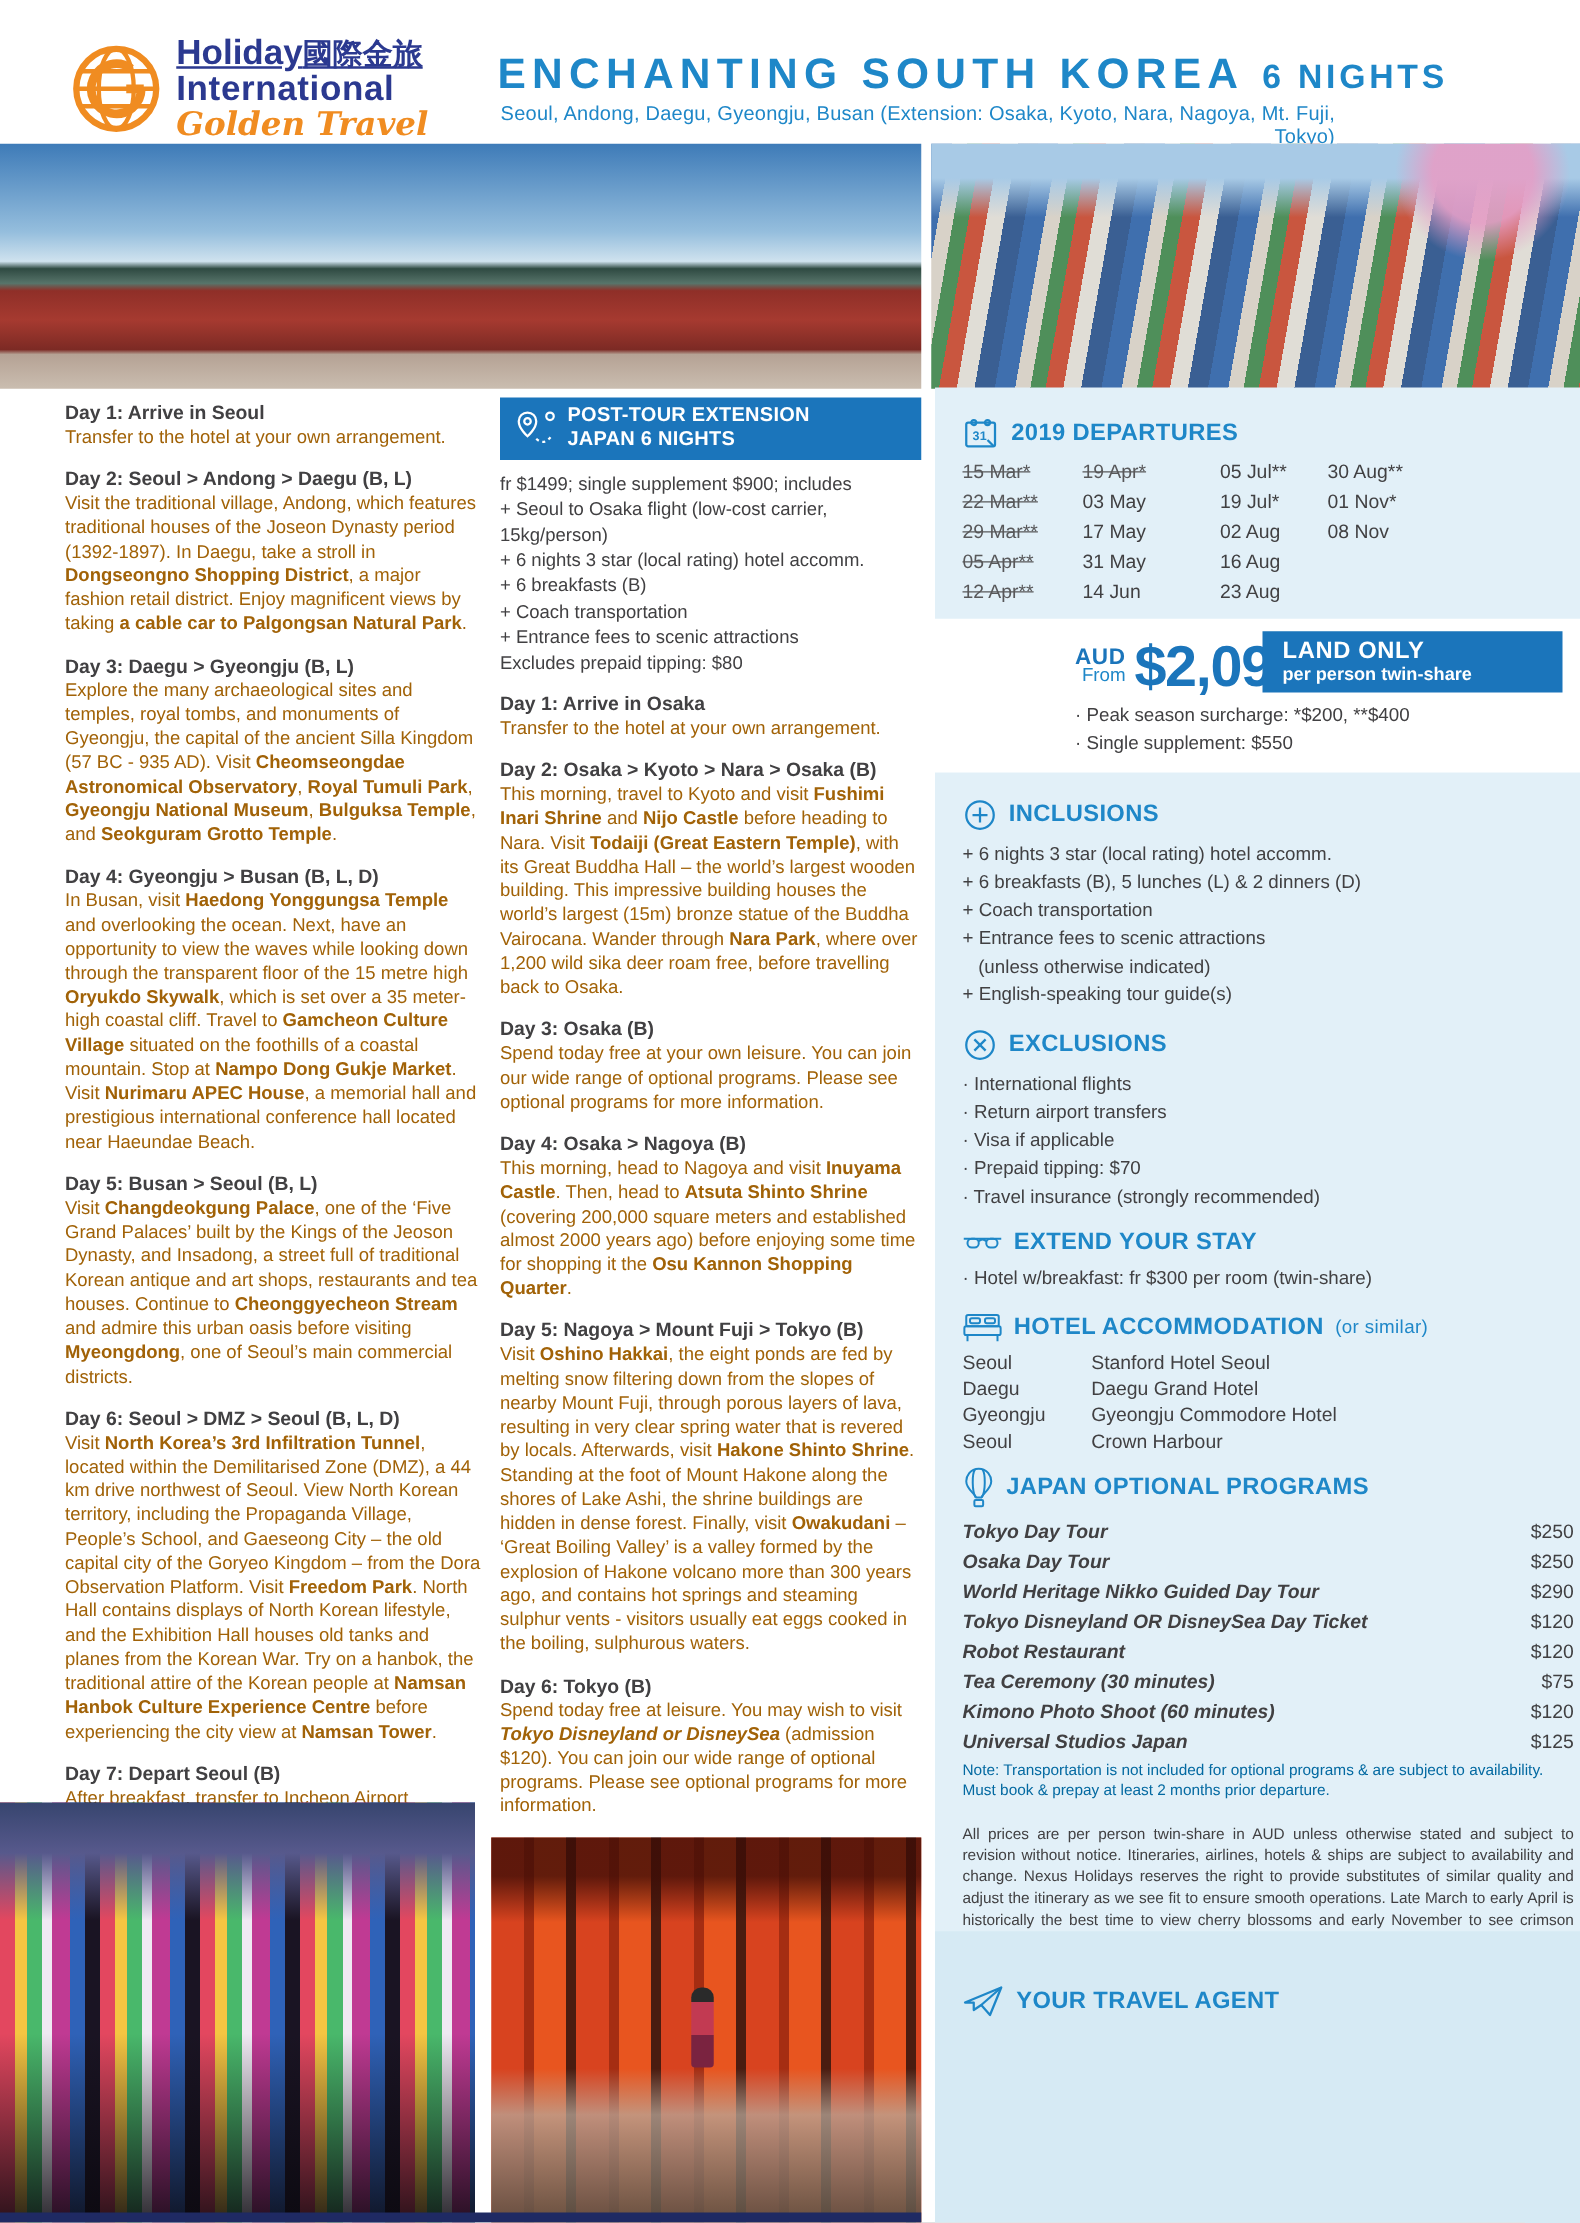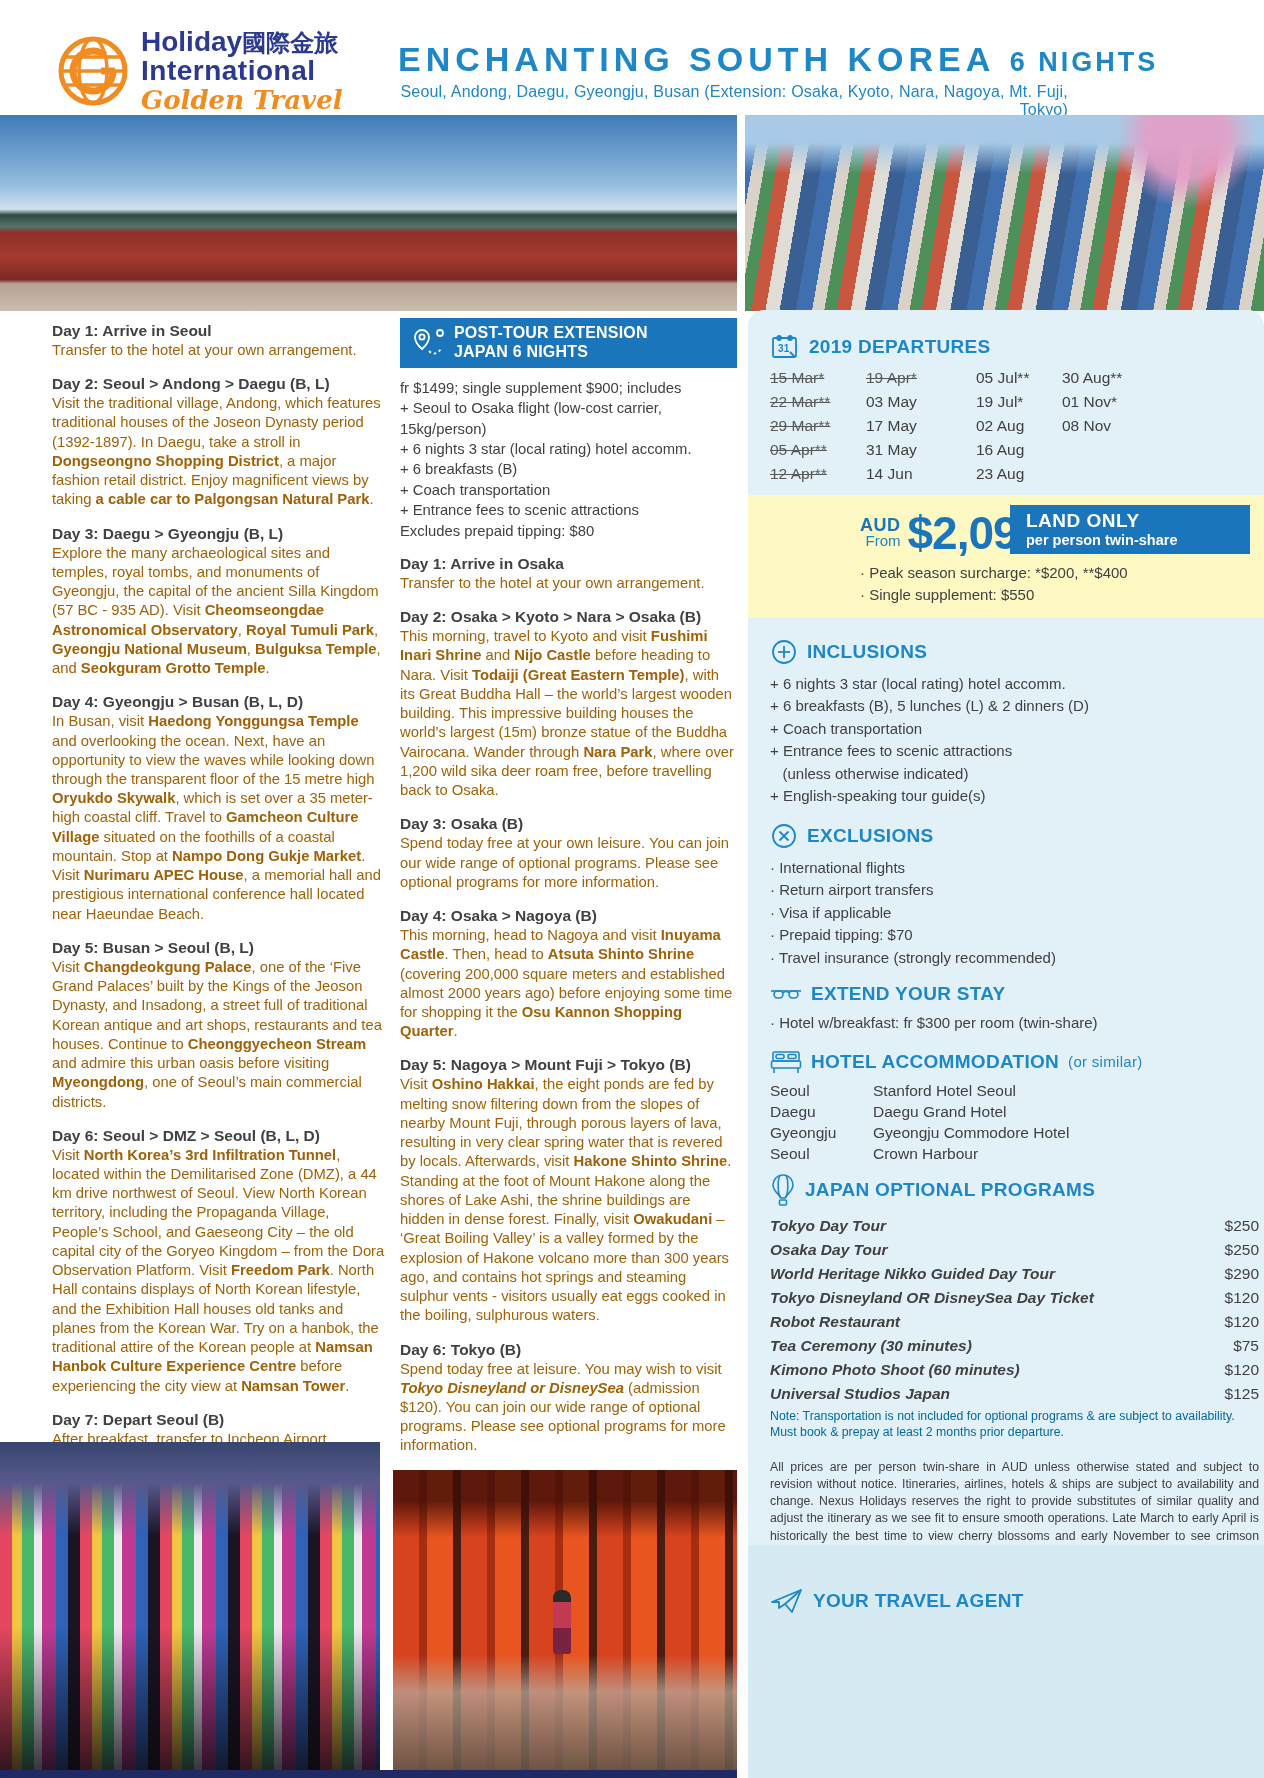"Holiday國際金旅" .logo-l1 { text-decoration: none -> underline }
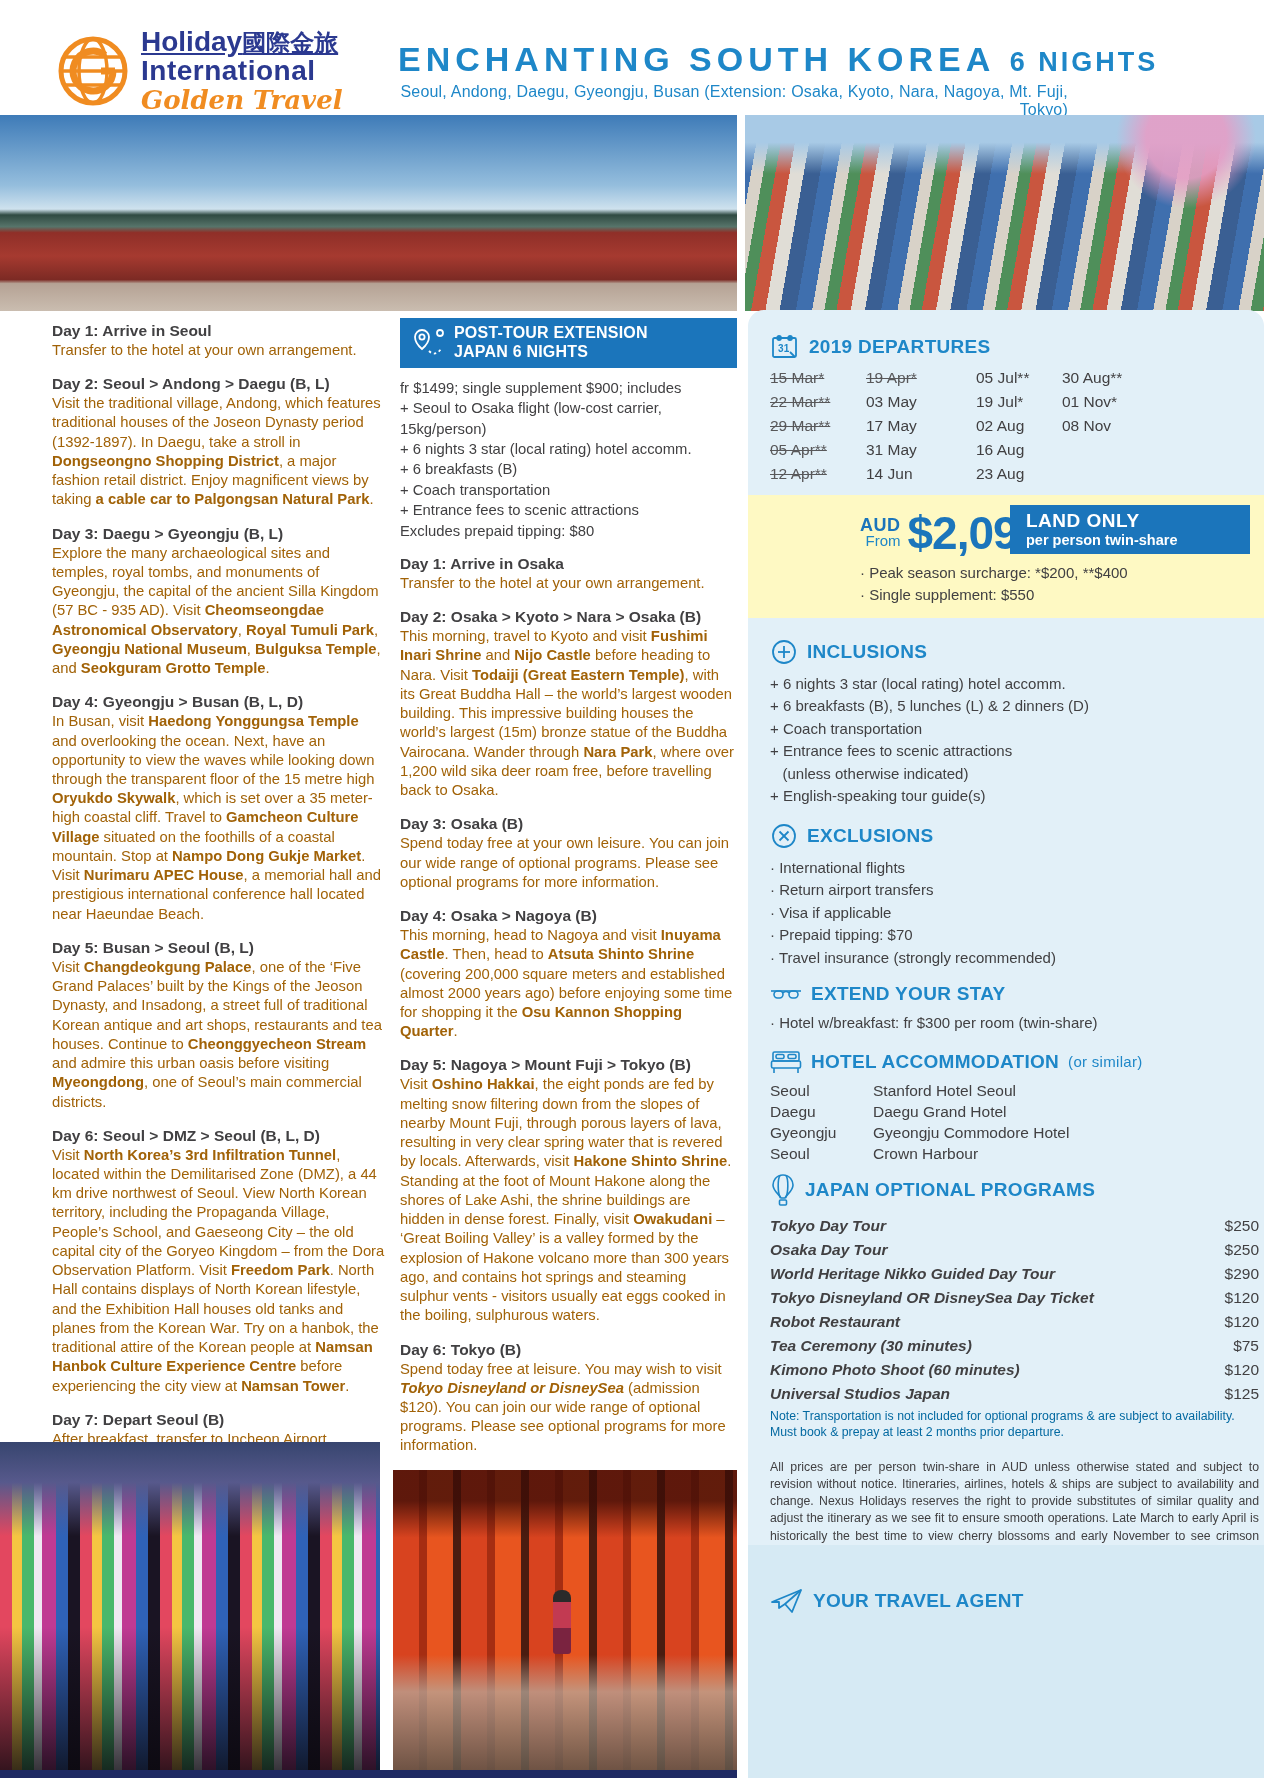"31" .panel { border-radius: 16px -> none }
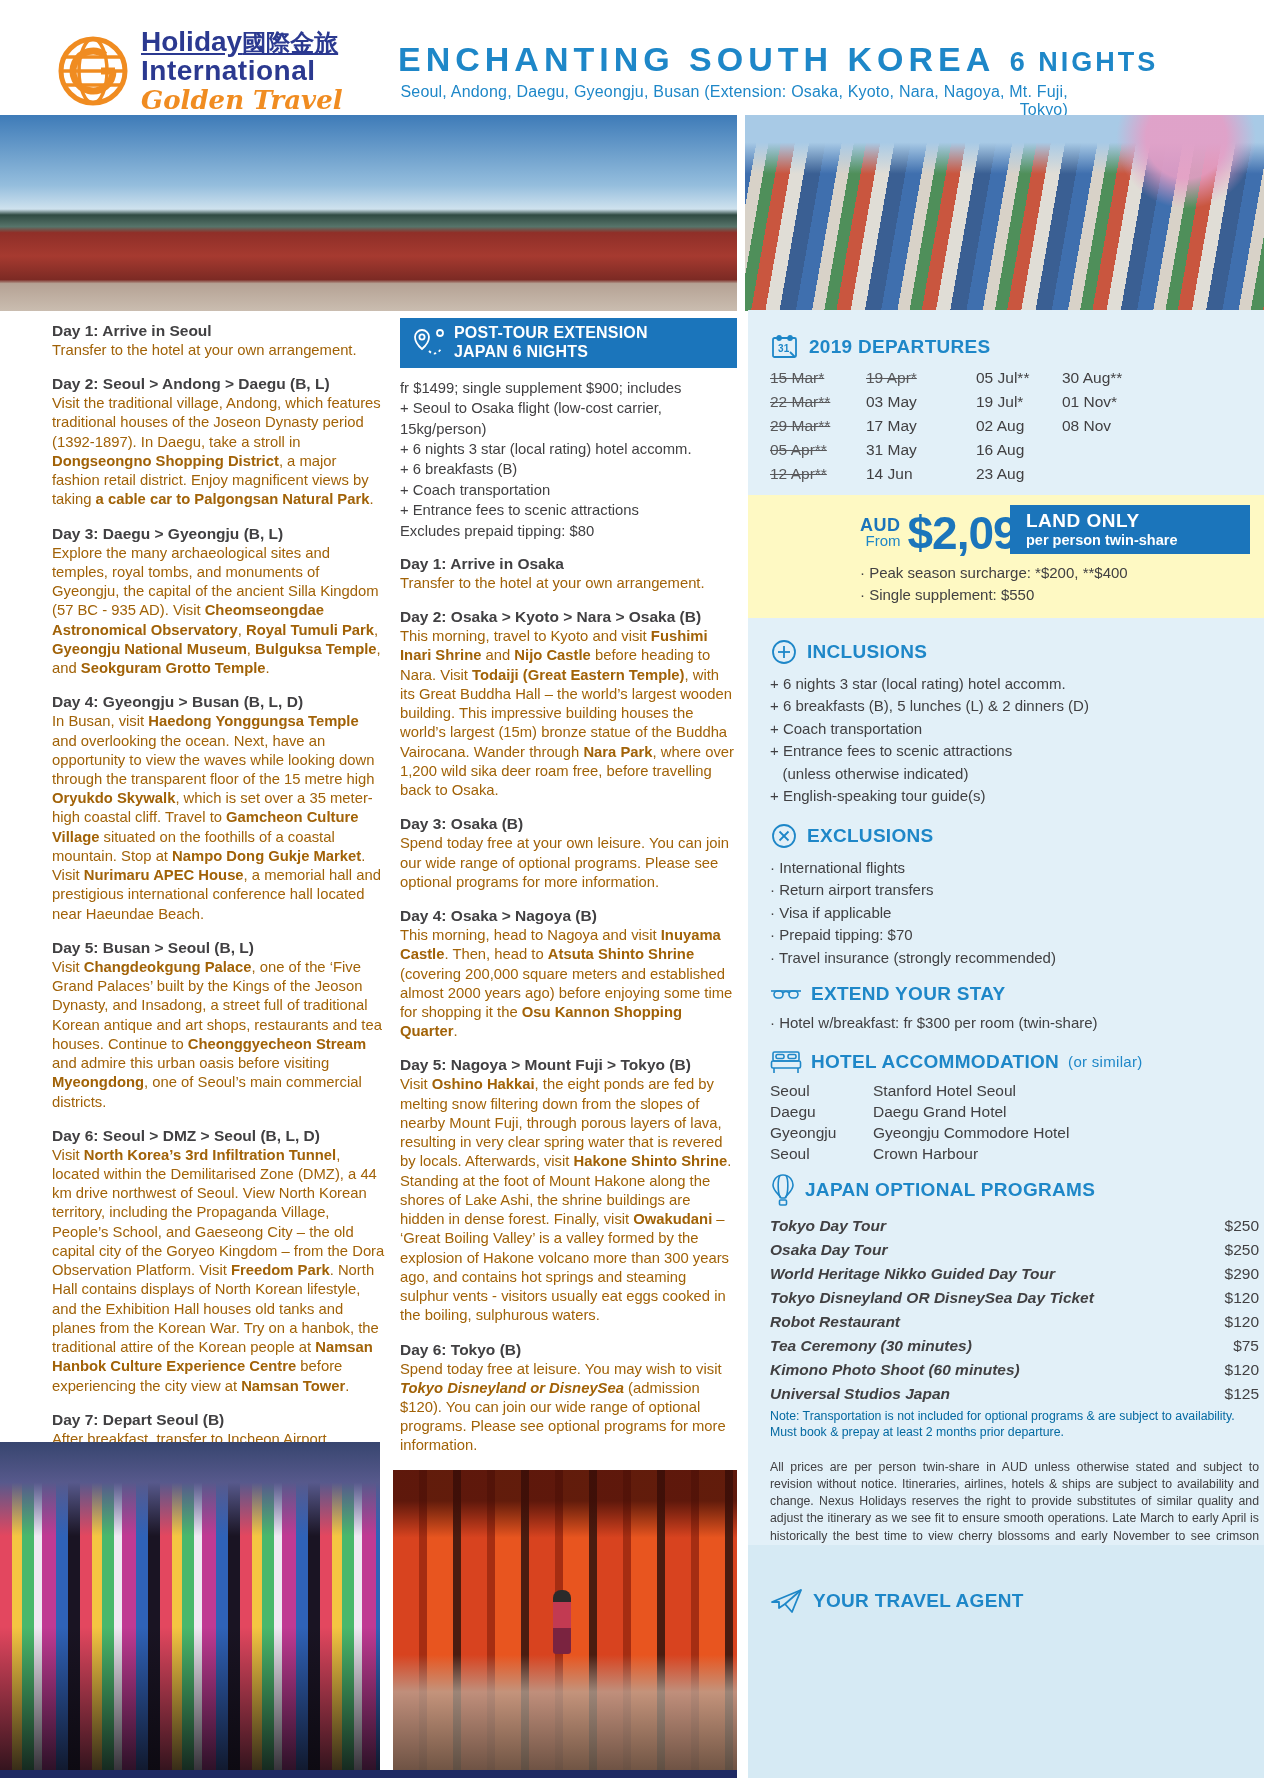"AUD" .price-band { background: #fef9c3 -> #ffffff }
